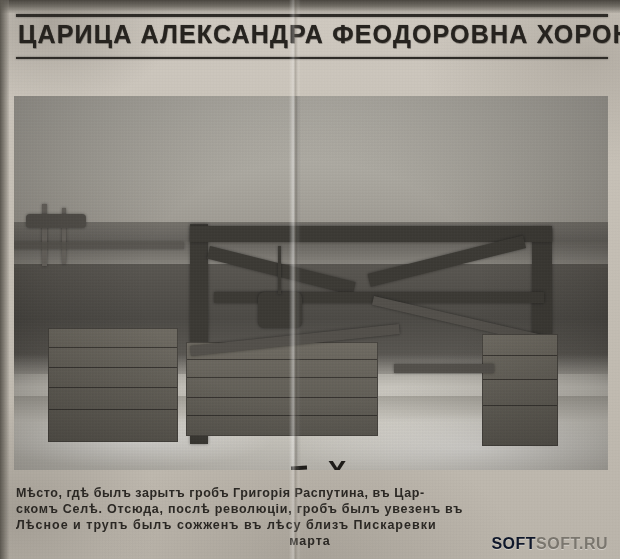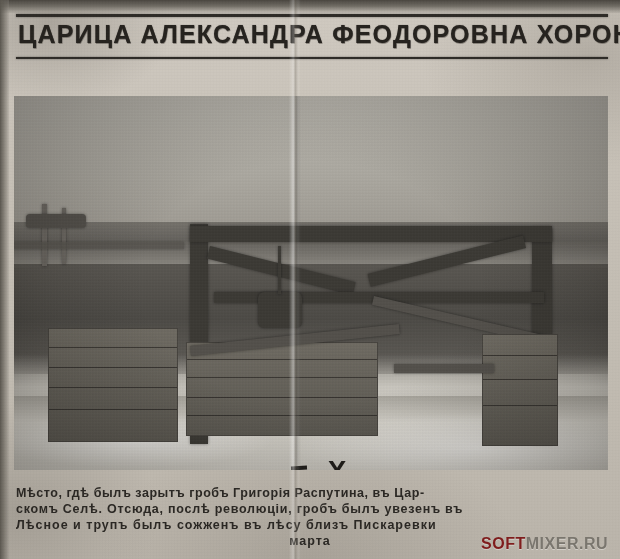"SOFT" .watermark .soft { color: #7f1d1d -> #0f172a }
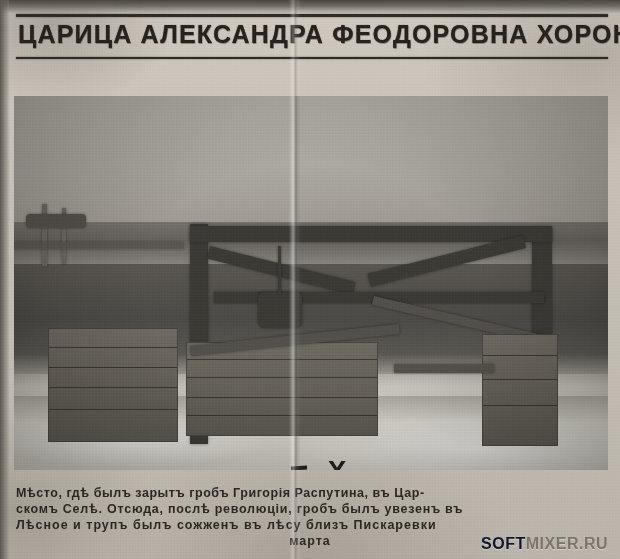"MIXER.RU" span.mixer { text: MIXER.RU -> SOFT.RU }
